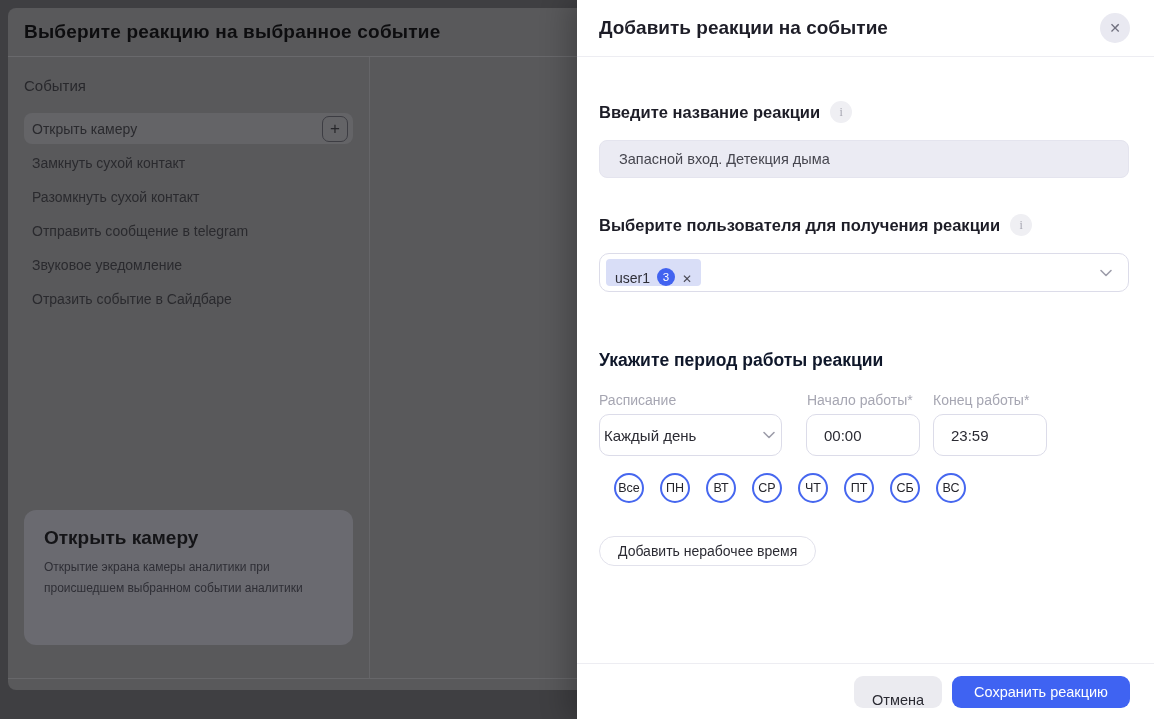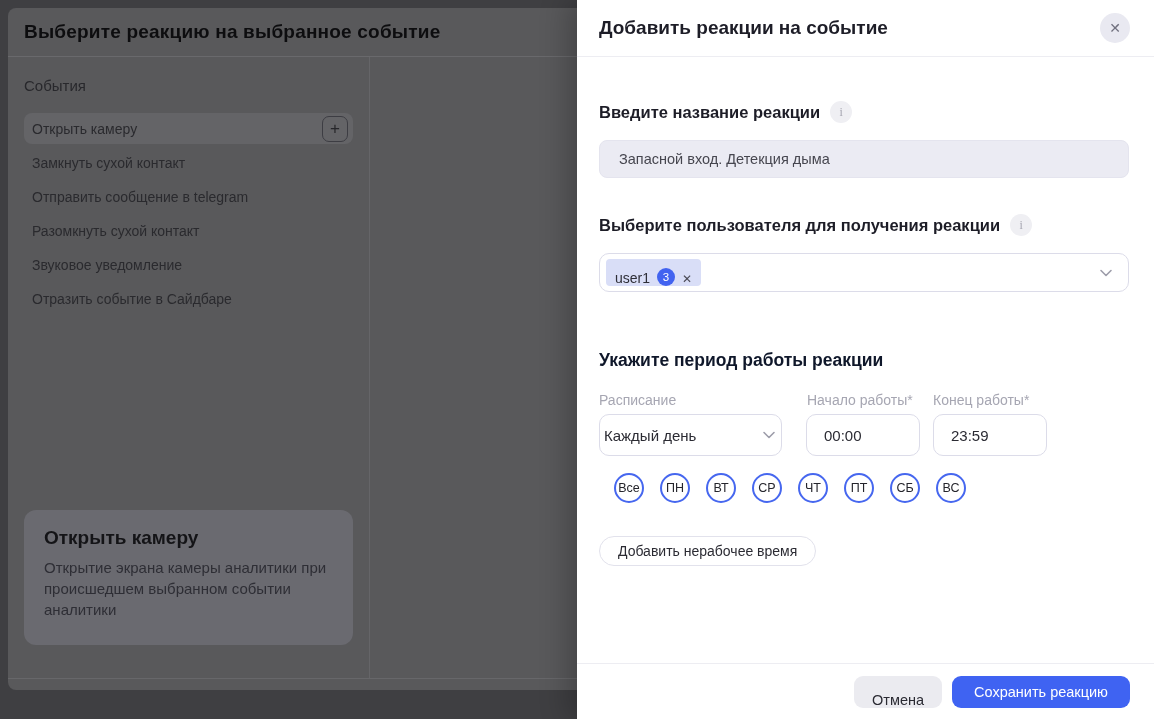"Отправить сообщение в telegram" div.event-item { order: before "Разомкнуть сухой контакт" -> after "Разомкнуть сухой контакт" }
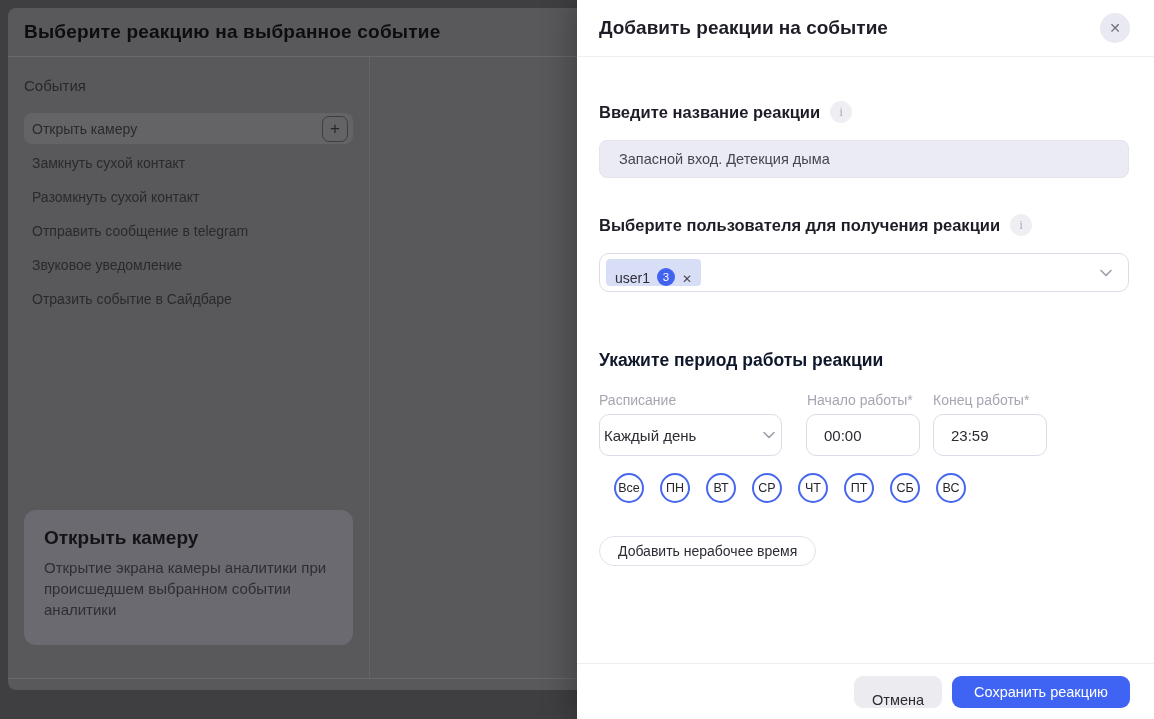"Открытие экрана камеры аналитики при" .card-desc { font-size: 15px -> 12px }
